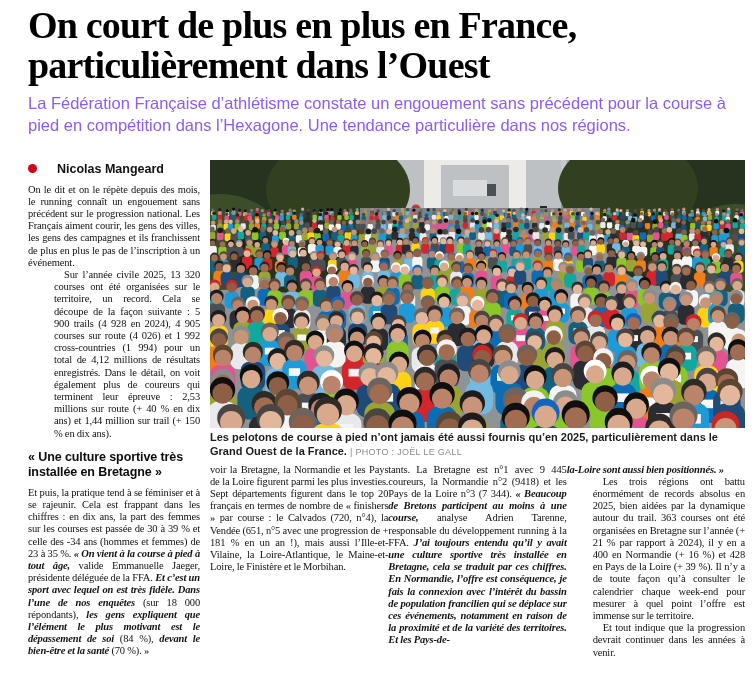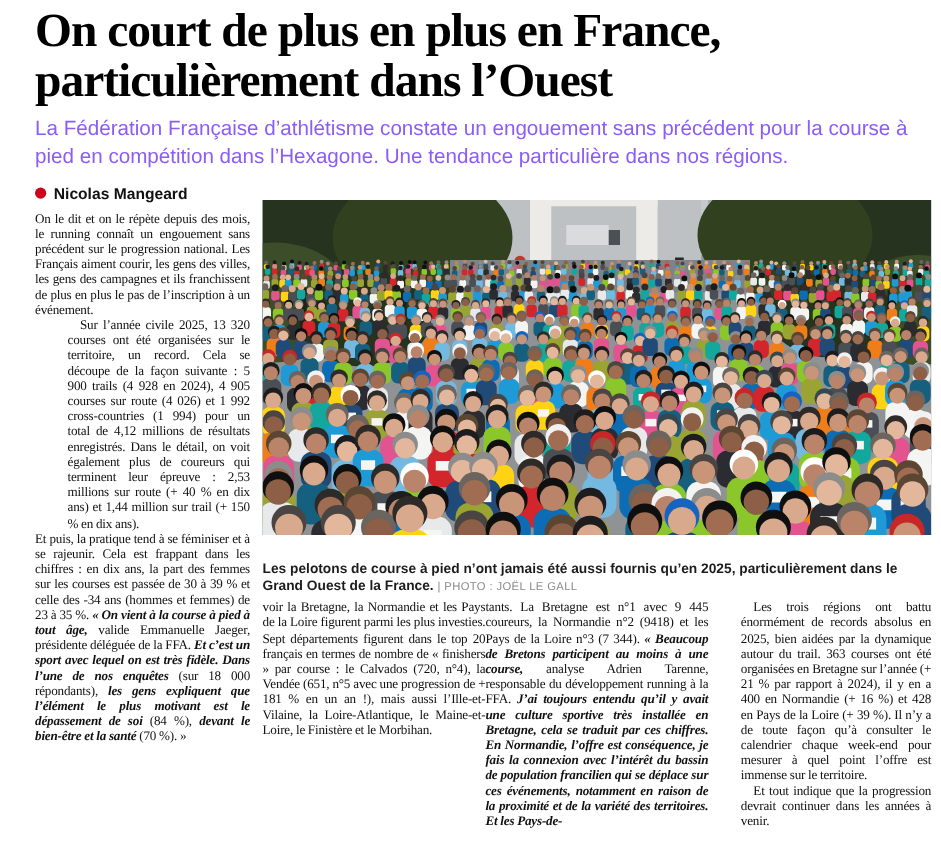"Nicolas Mangeard" .byline { gap: 6px -> 20px; margin: 2px 0 8px 0 -> 16px 0 8px 0 }
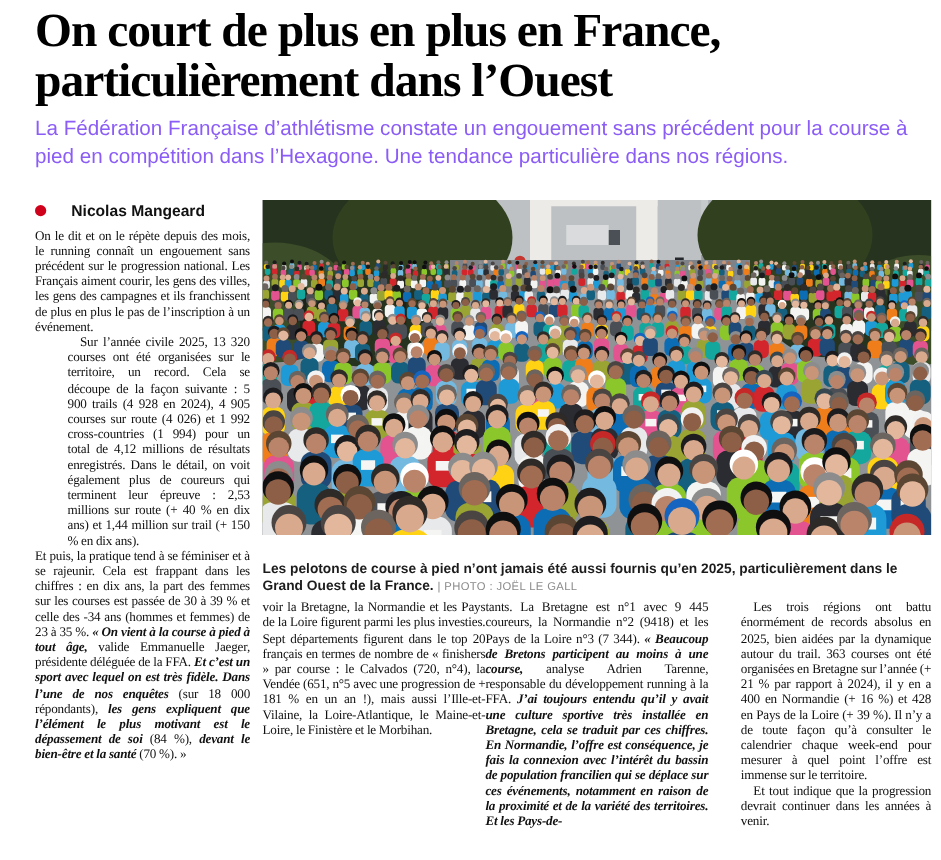"Les pelotons de course à" .caption { margin-top: 20px -> 2px }
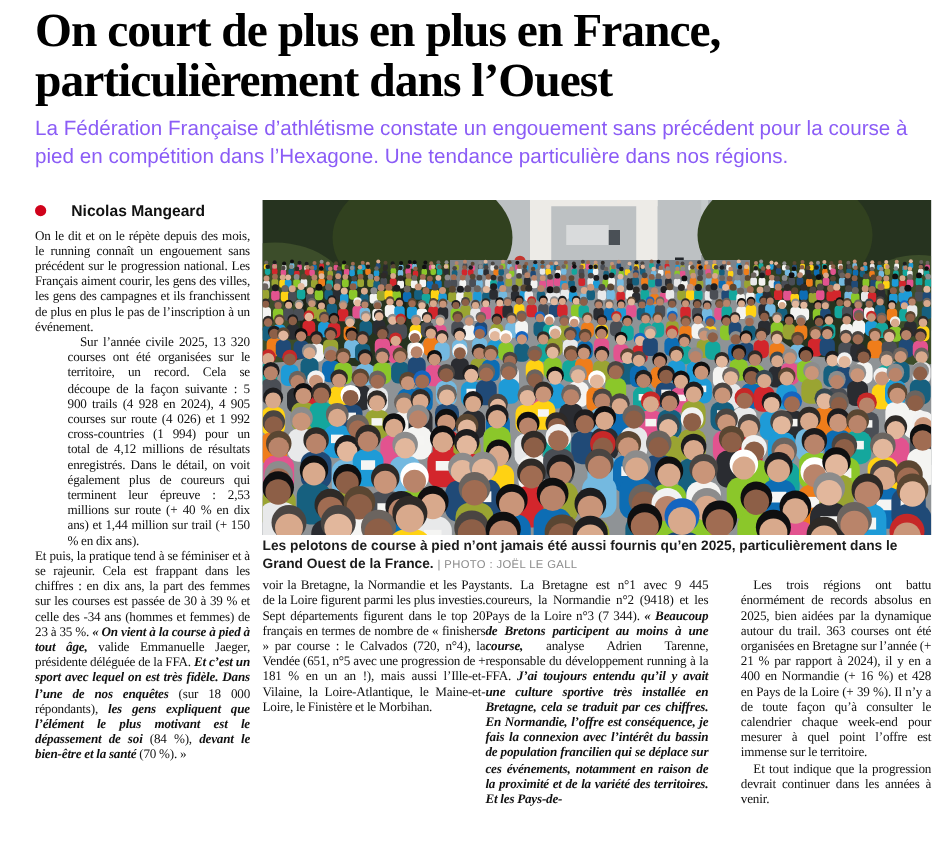"« Une culture sportive très" div.crosshead { html: none -> <div>« Une culture sportive très installée en Bretagne »</div> }
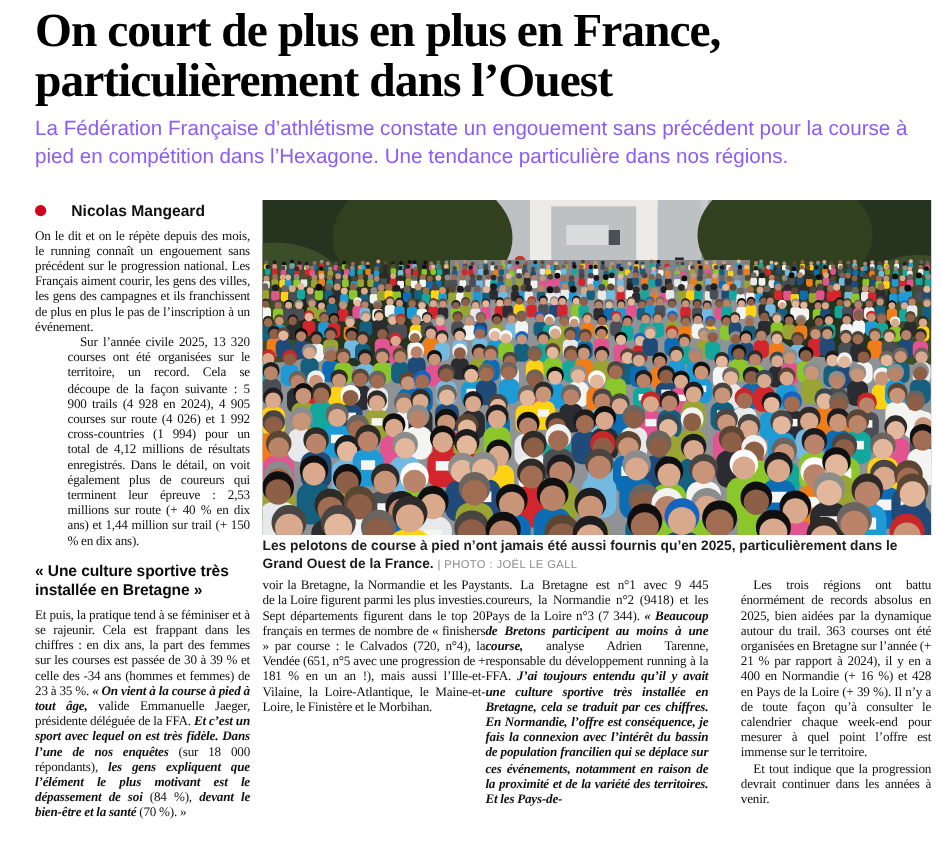"la-Loire sont aussi bien positionnés." p.para { html: none -> <p><span>la-Loire sont aussi bien positionnés. »</span></p> }
